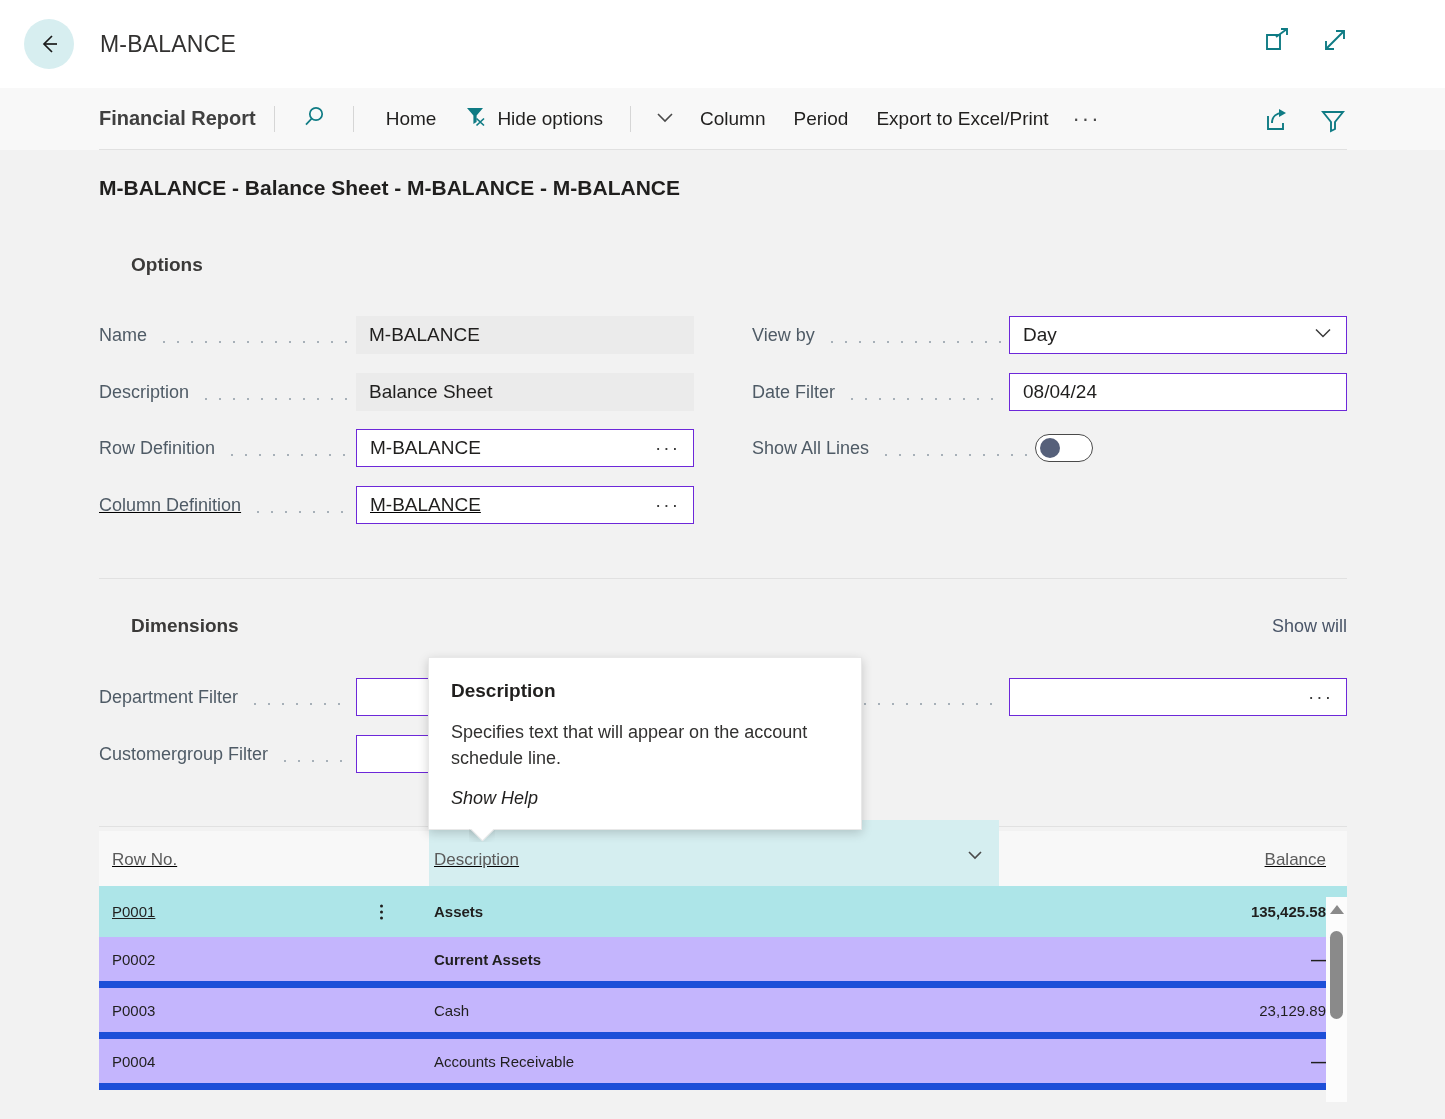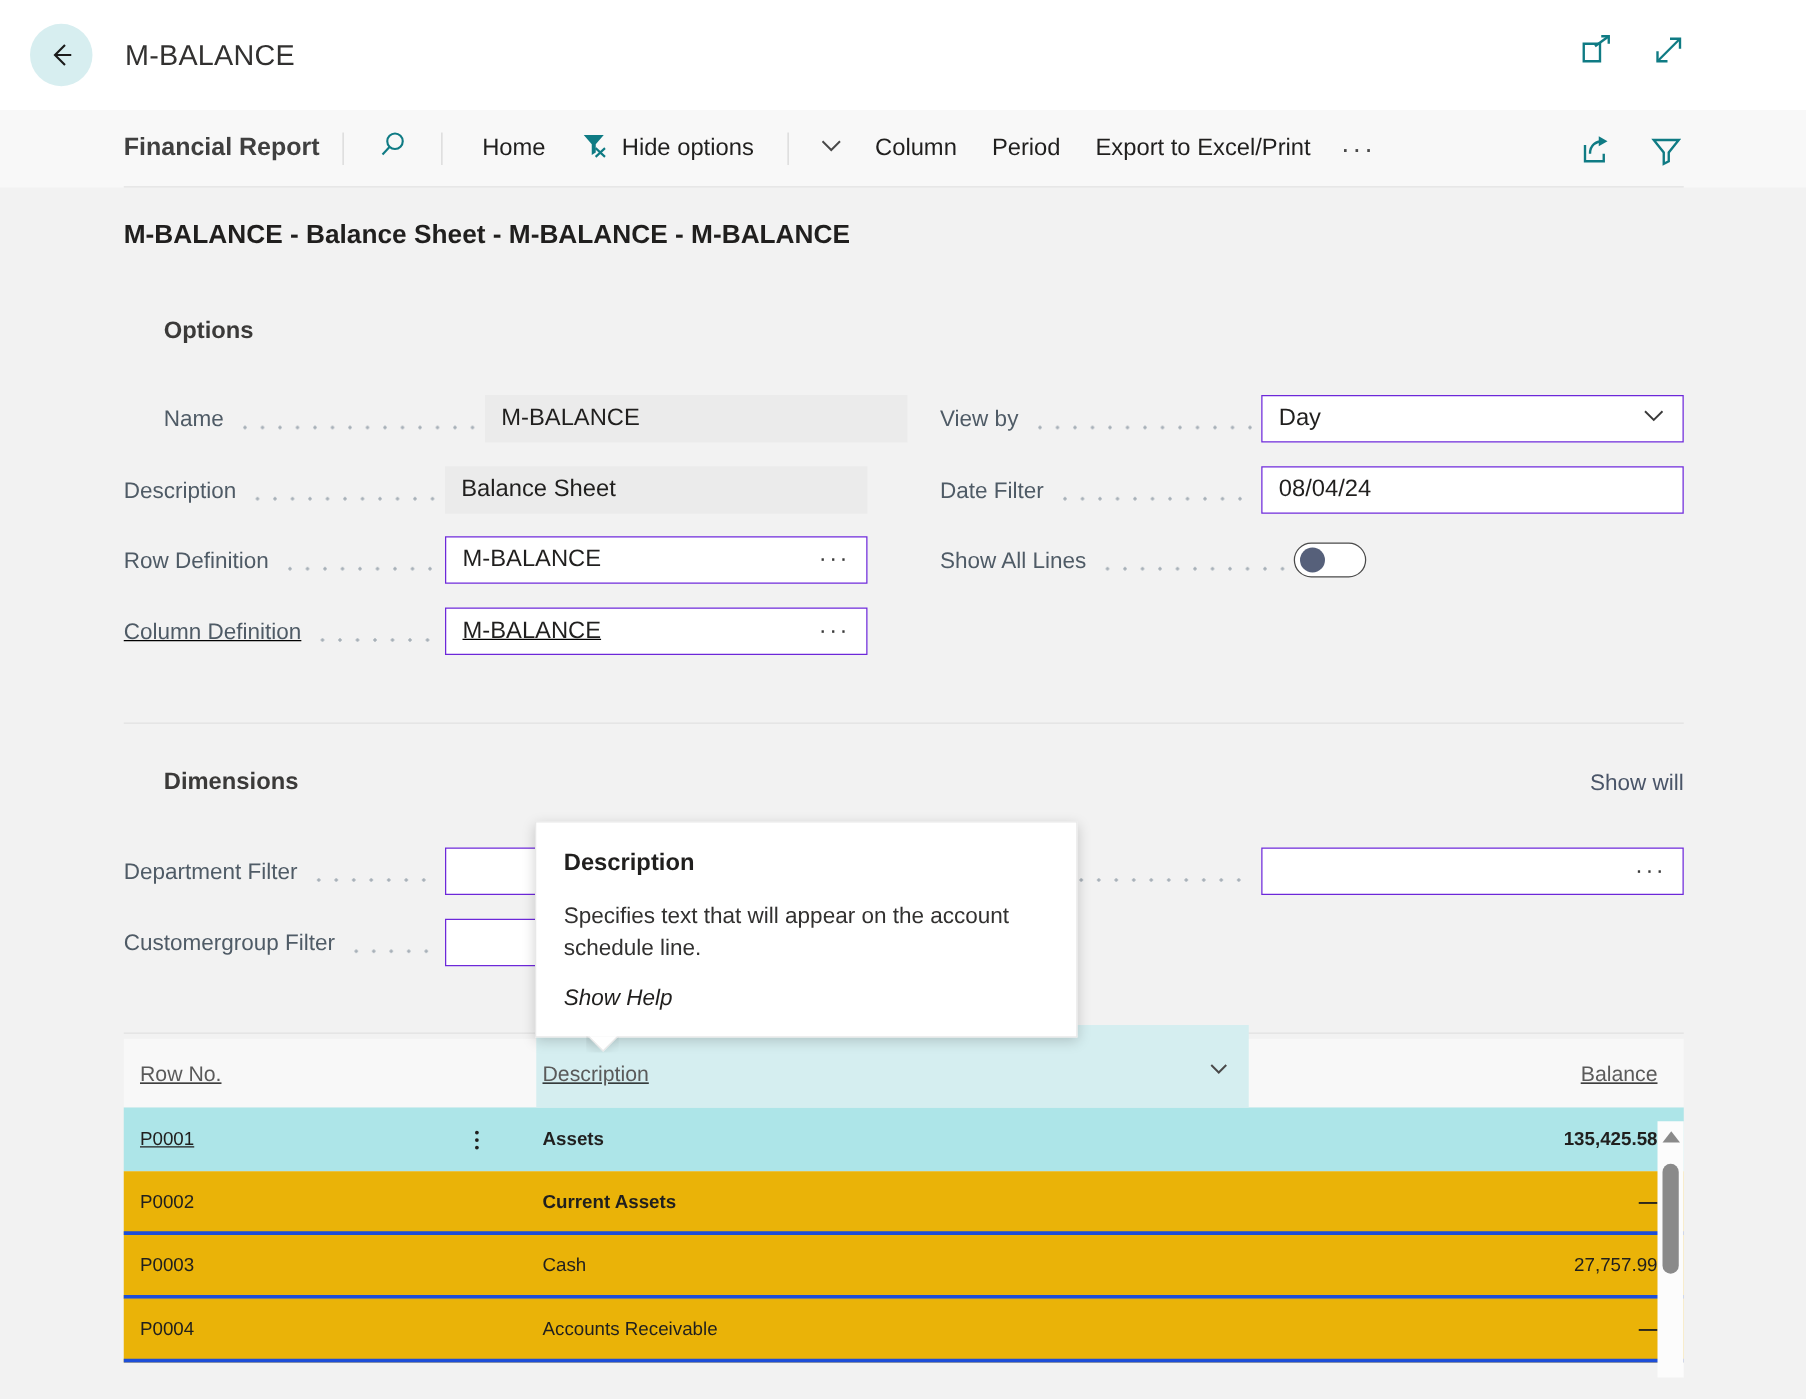"Name" div.field { margin-left: 32px -> none }
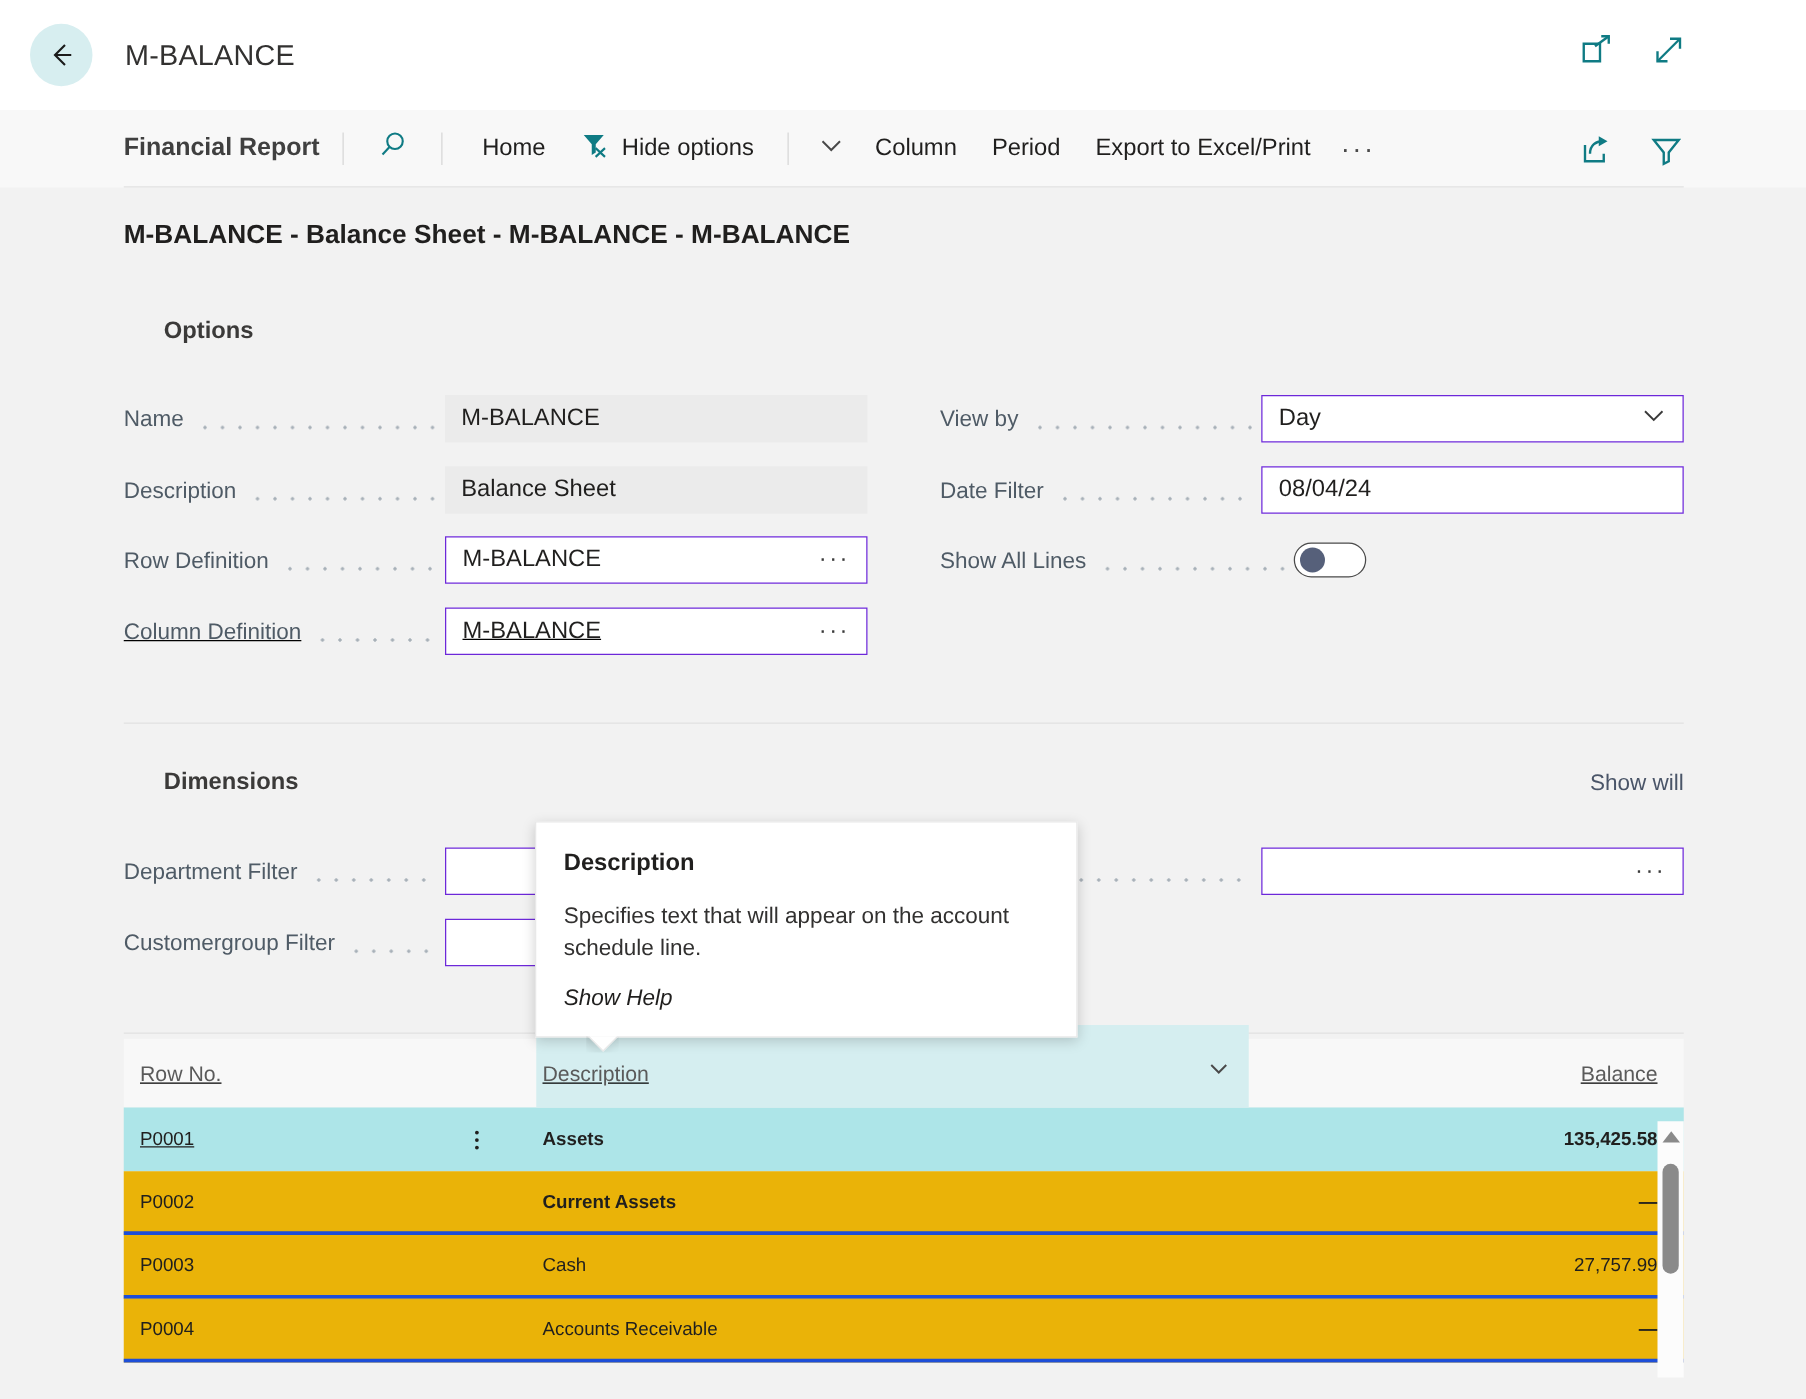"P0002" .trow { background: #eab308 -> #c4b5fd; border-bottom: 3px solid #1d4ed8 -> 7px solid #1d4ed8 }
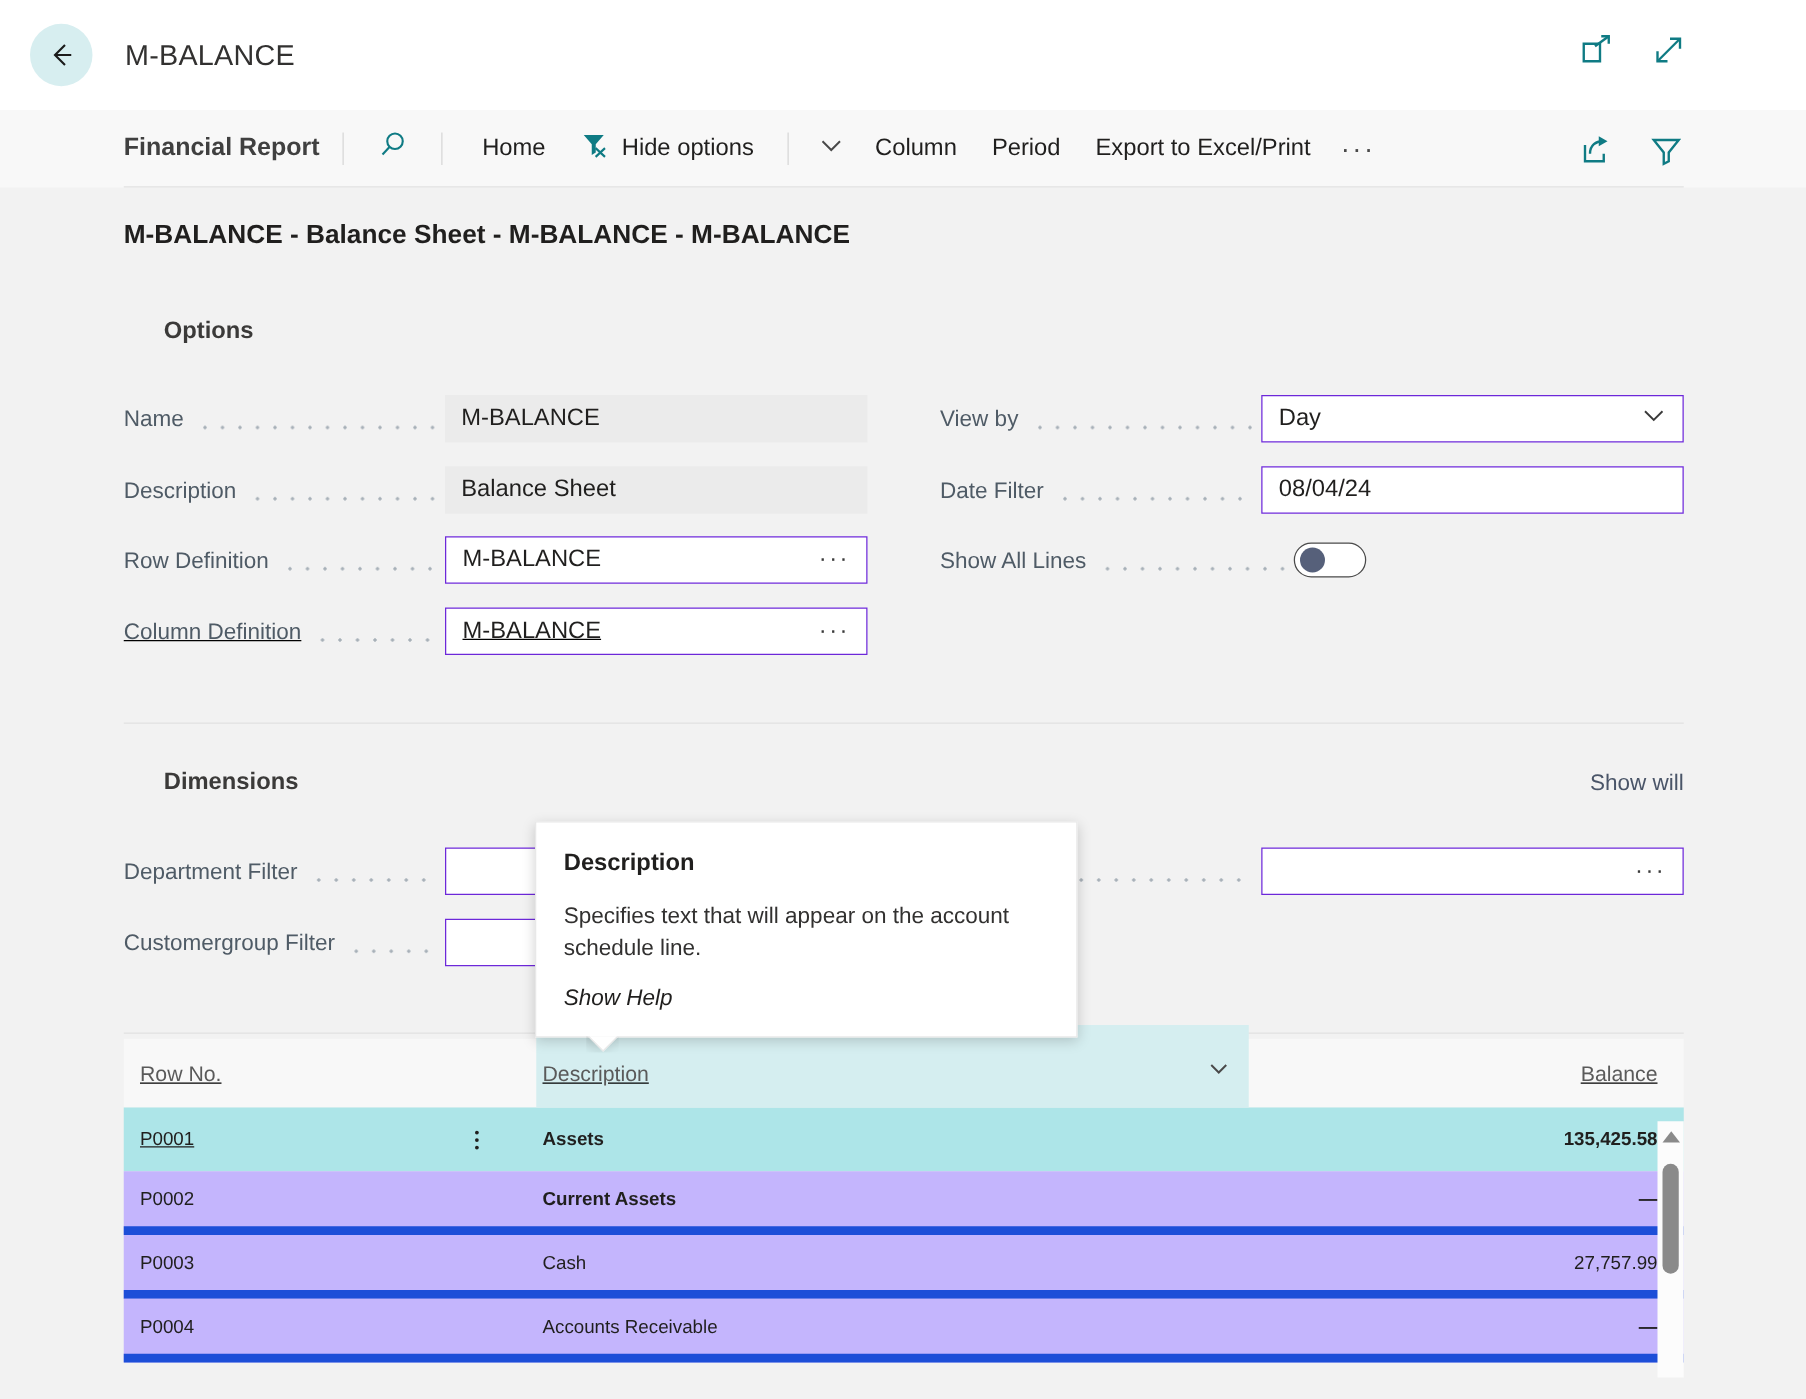"27,757.99" div.td { text: 27,757.99 -> 23,129.89 }
